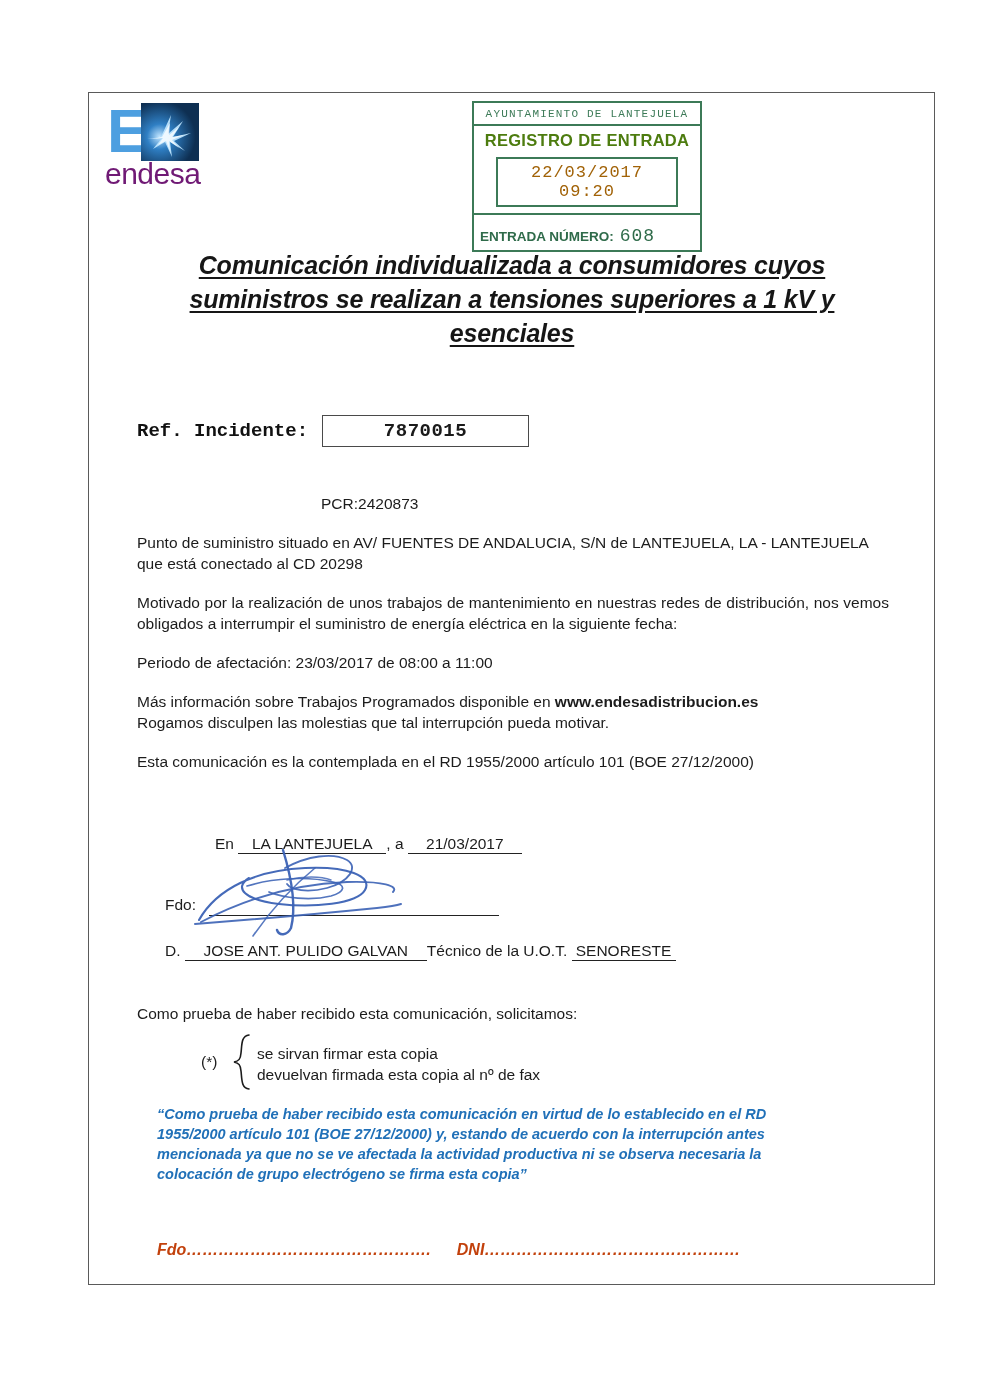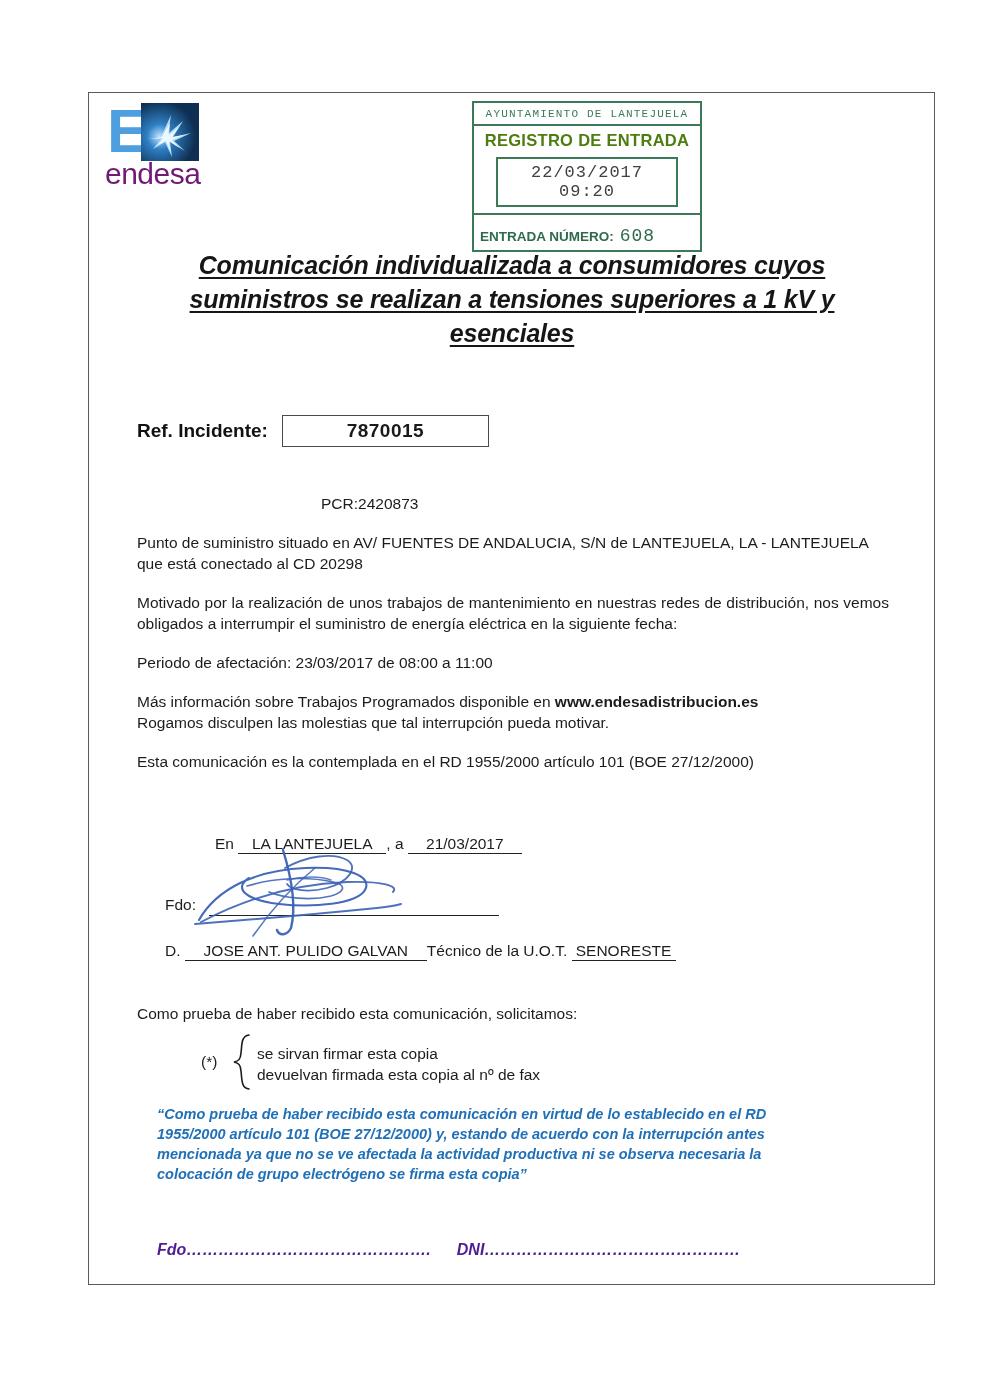"22/03/2017 09:20" .stamp-datebox { color: #404040 -> #a16207 }
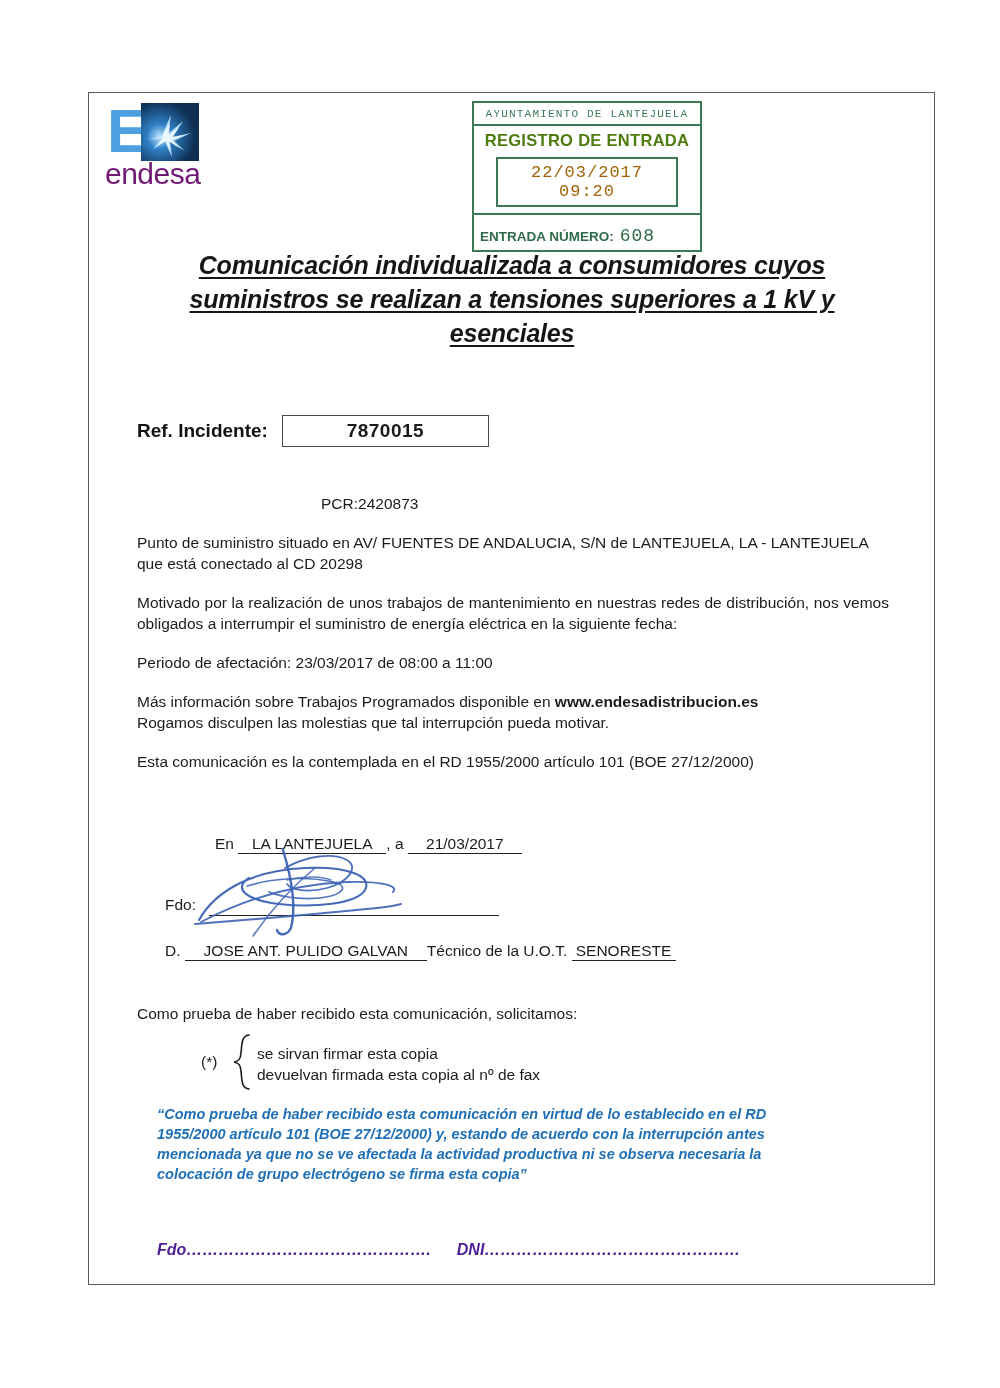"Ref. Incidente:" #ref-row { font-family: none -> Liberation Mono, monospace }
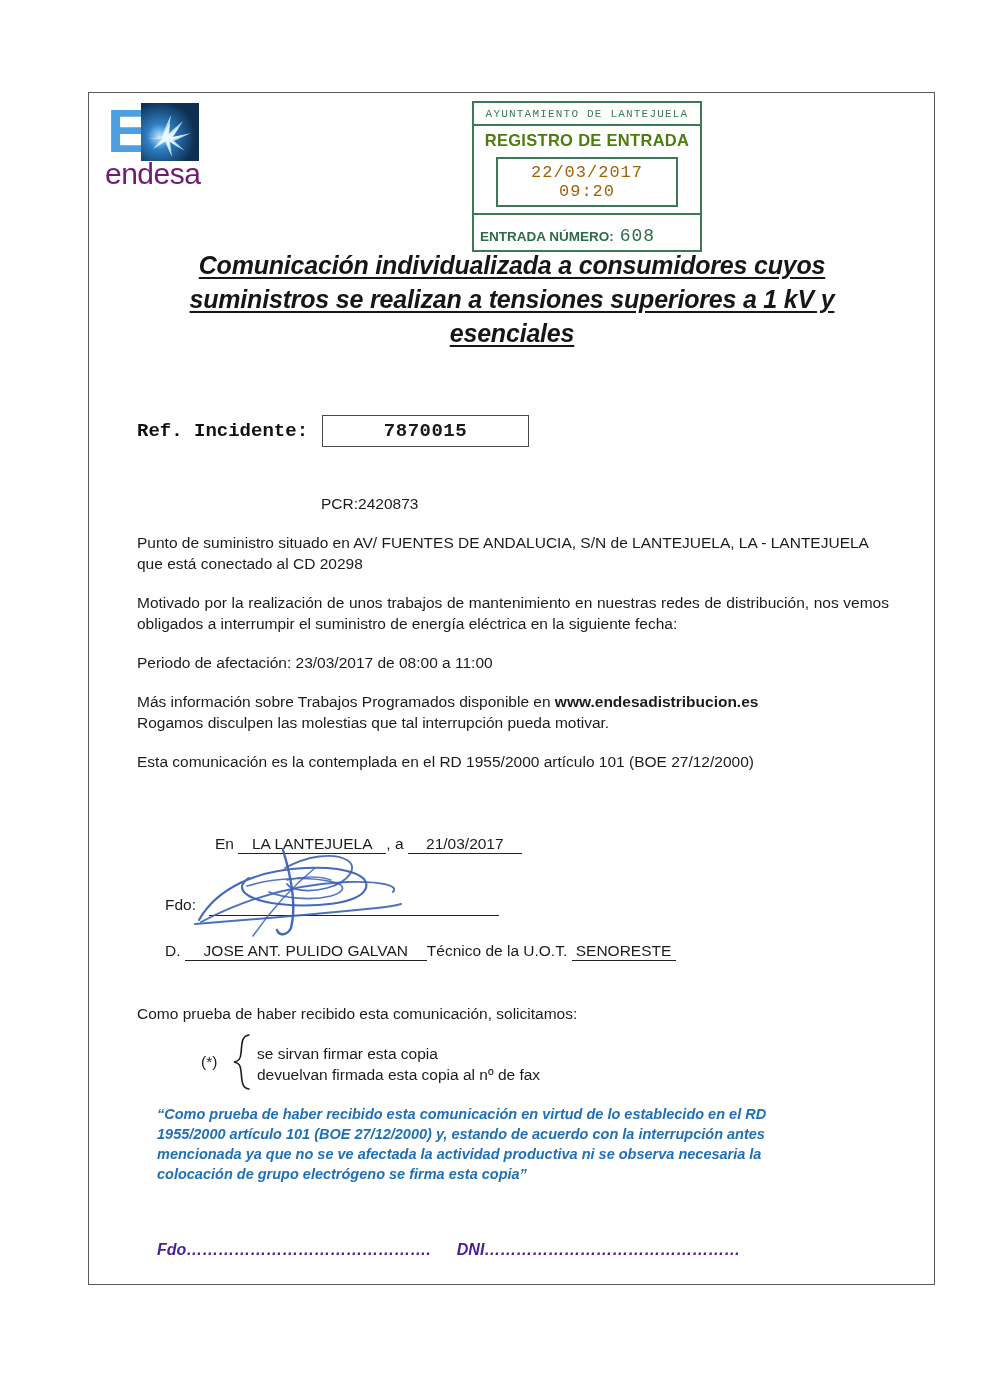"Fdo………………………………………. DNI…………………………………………" #bottom-line { color: #4c1d95 -> #c2410c }
